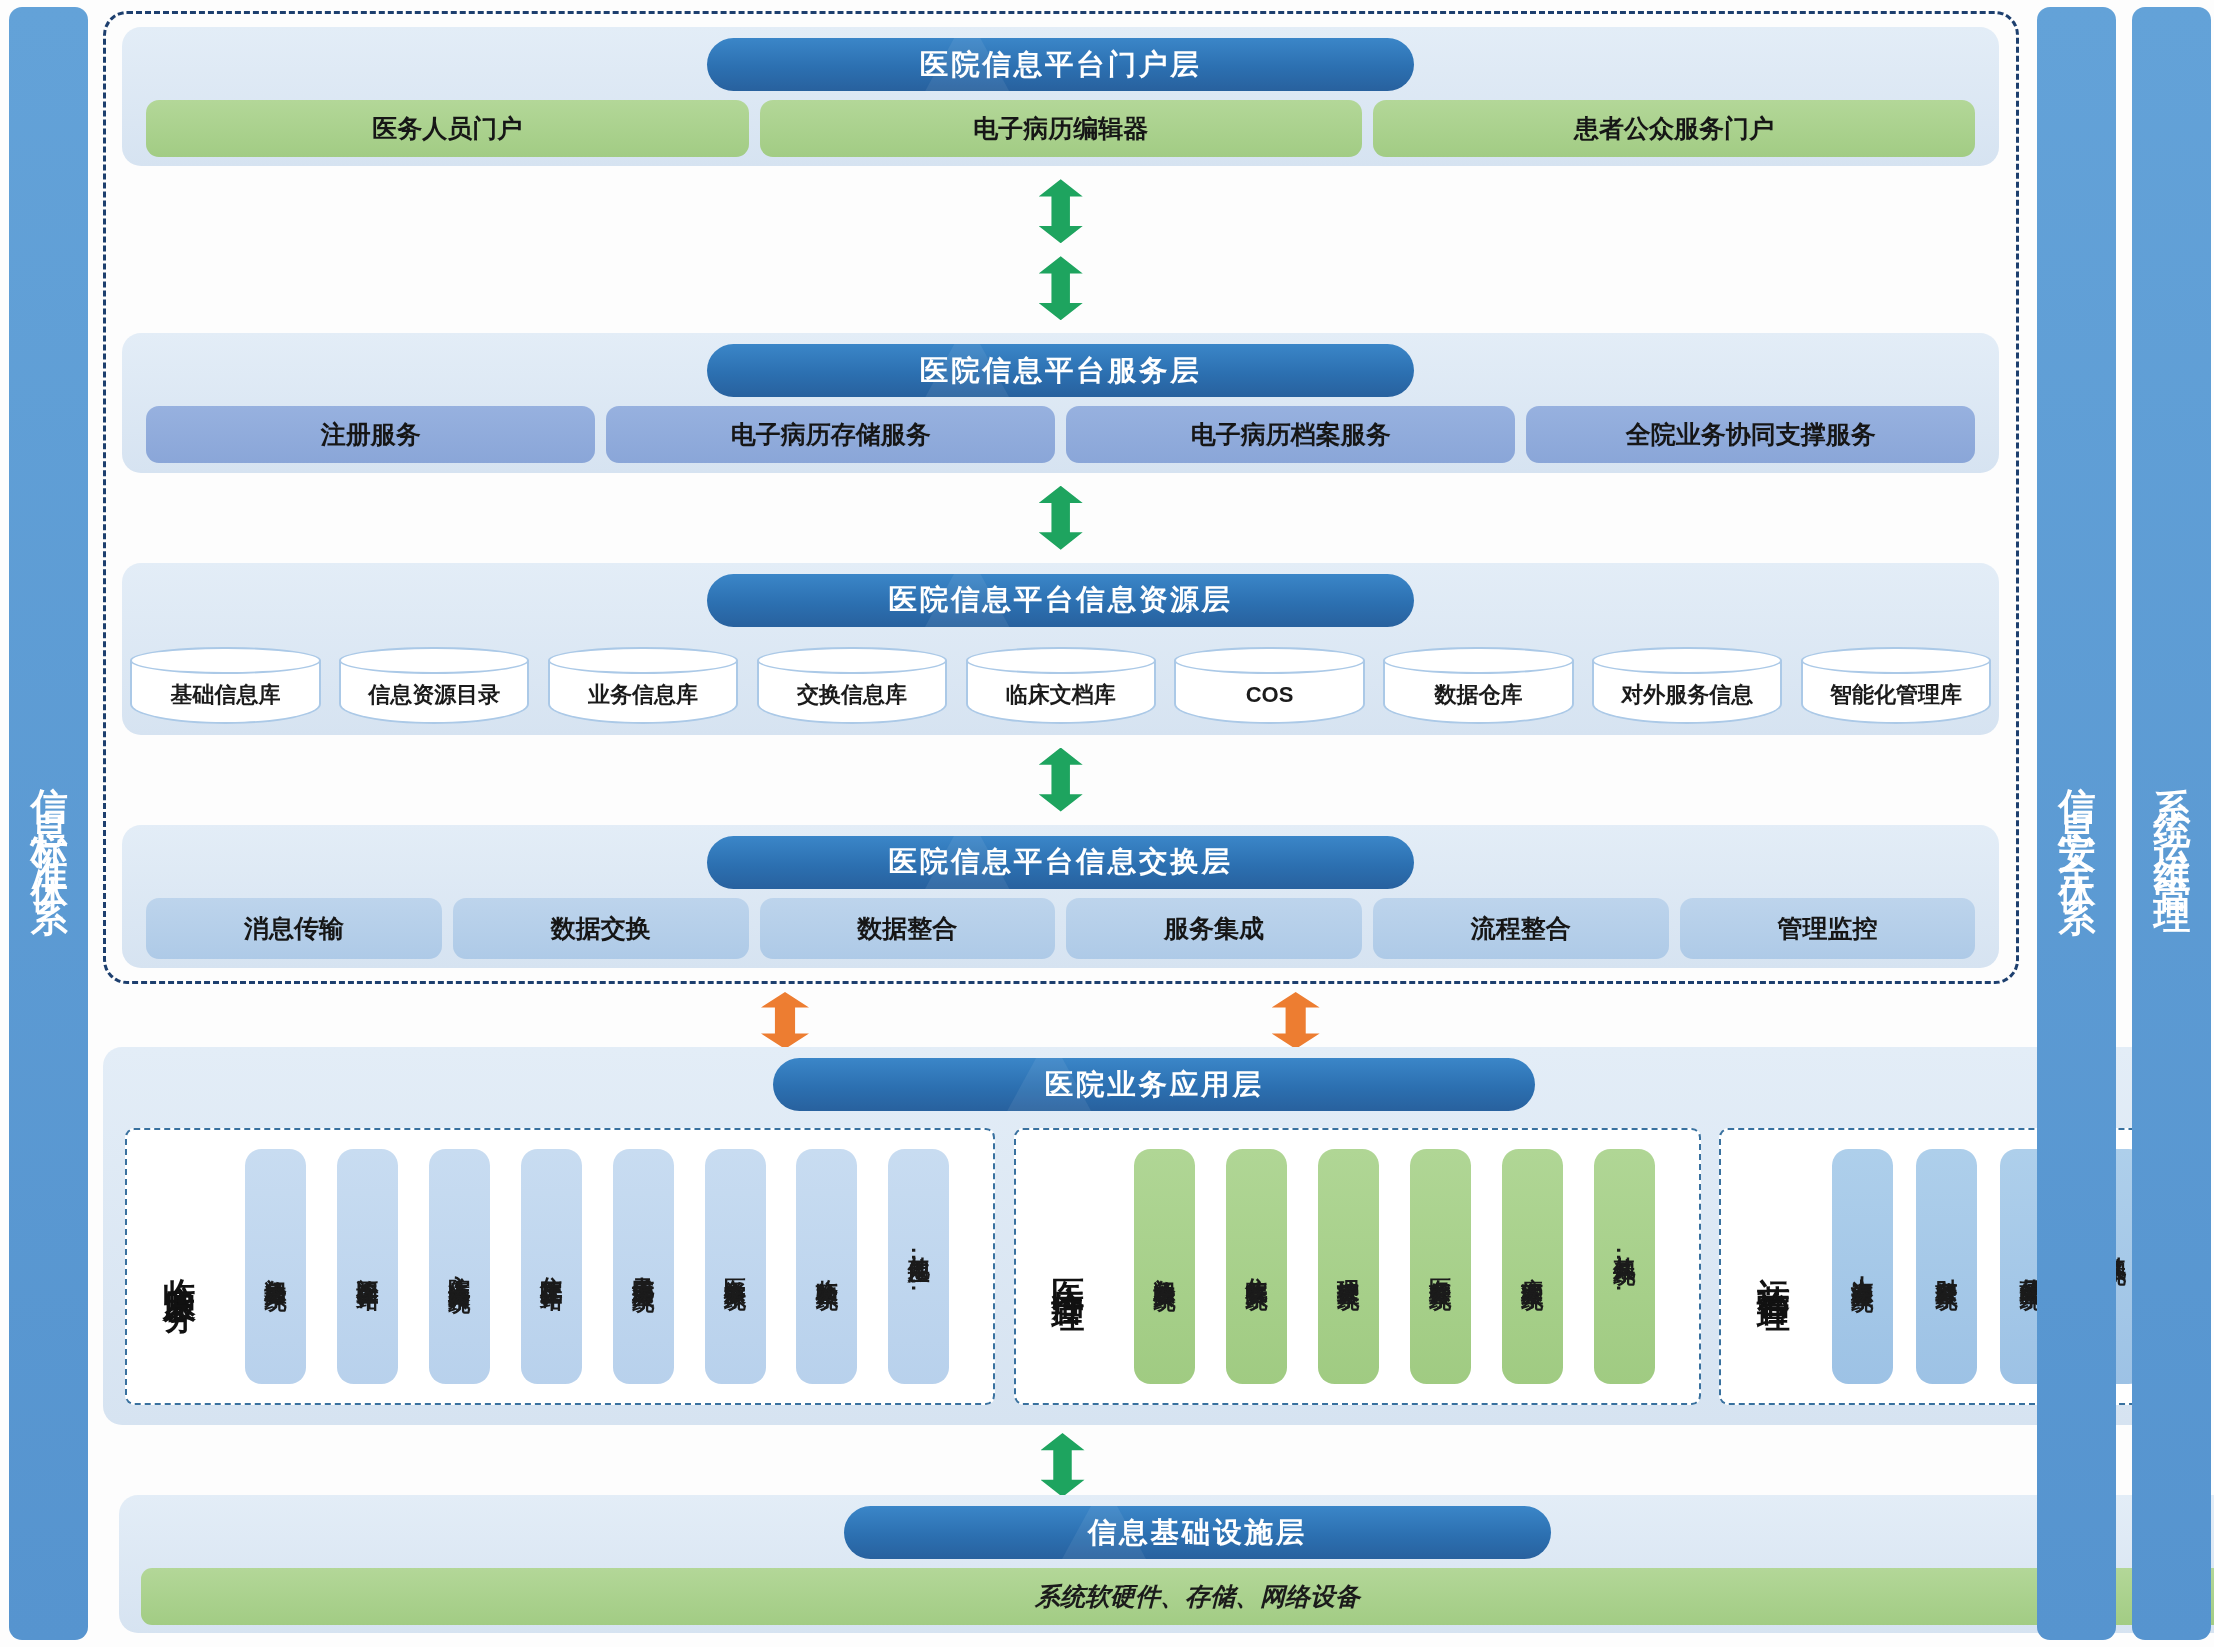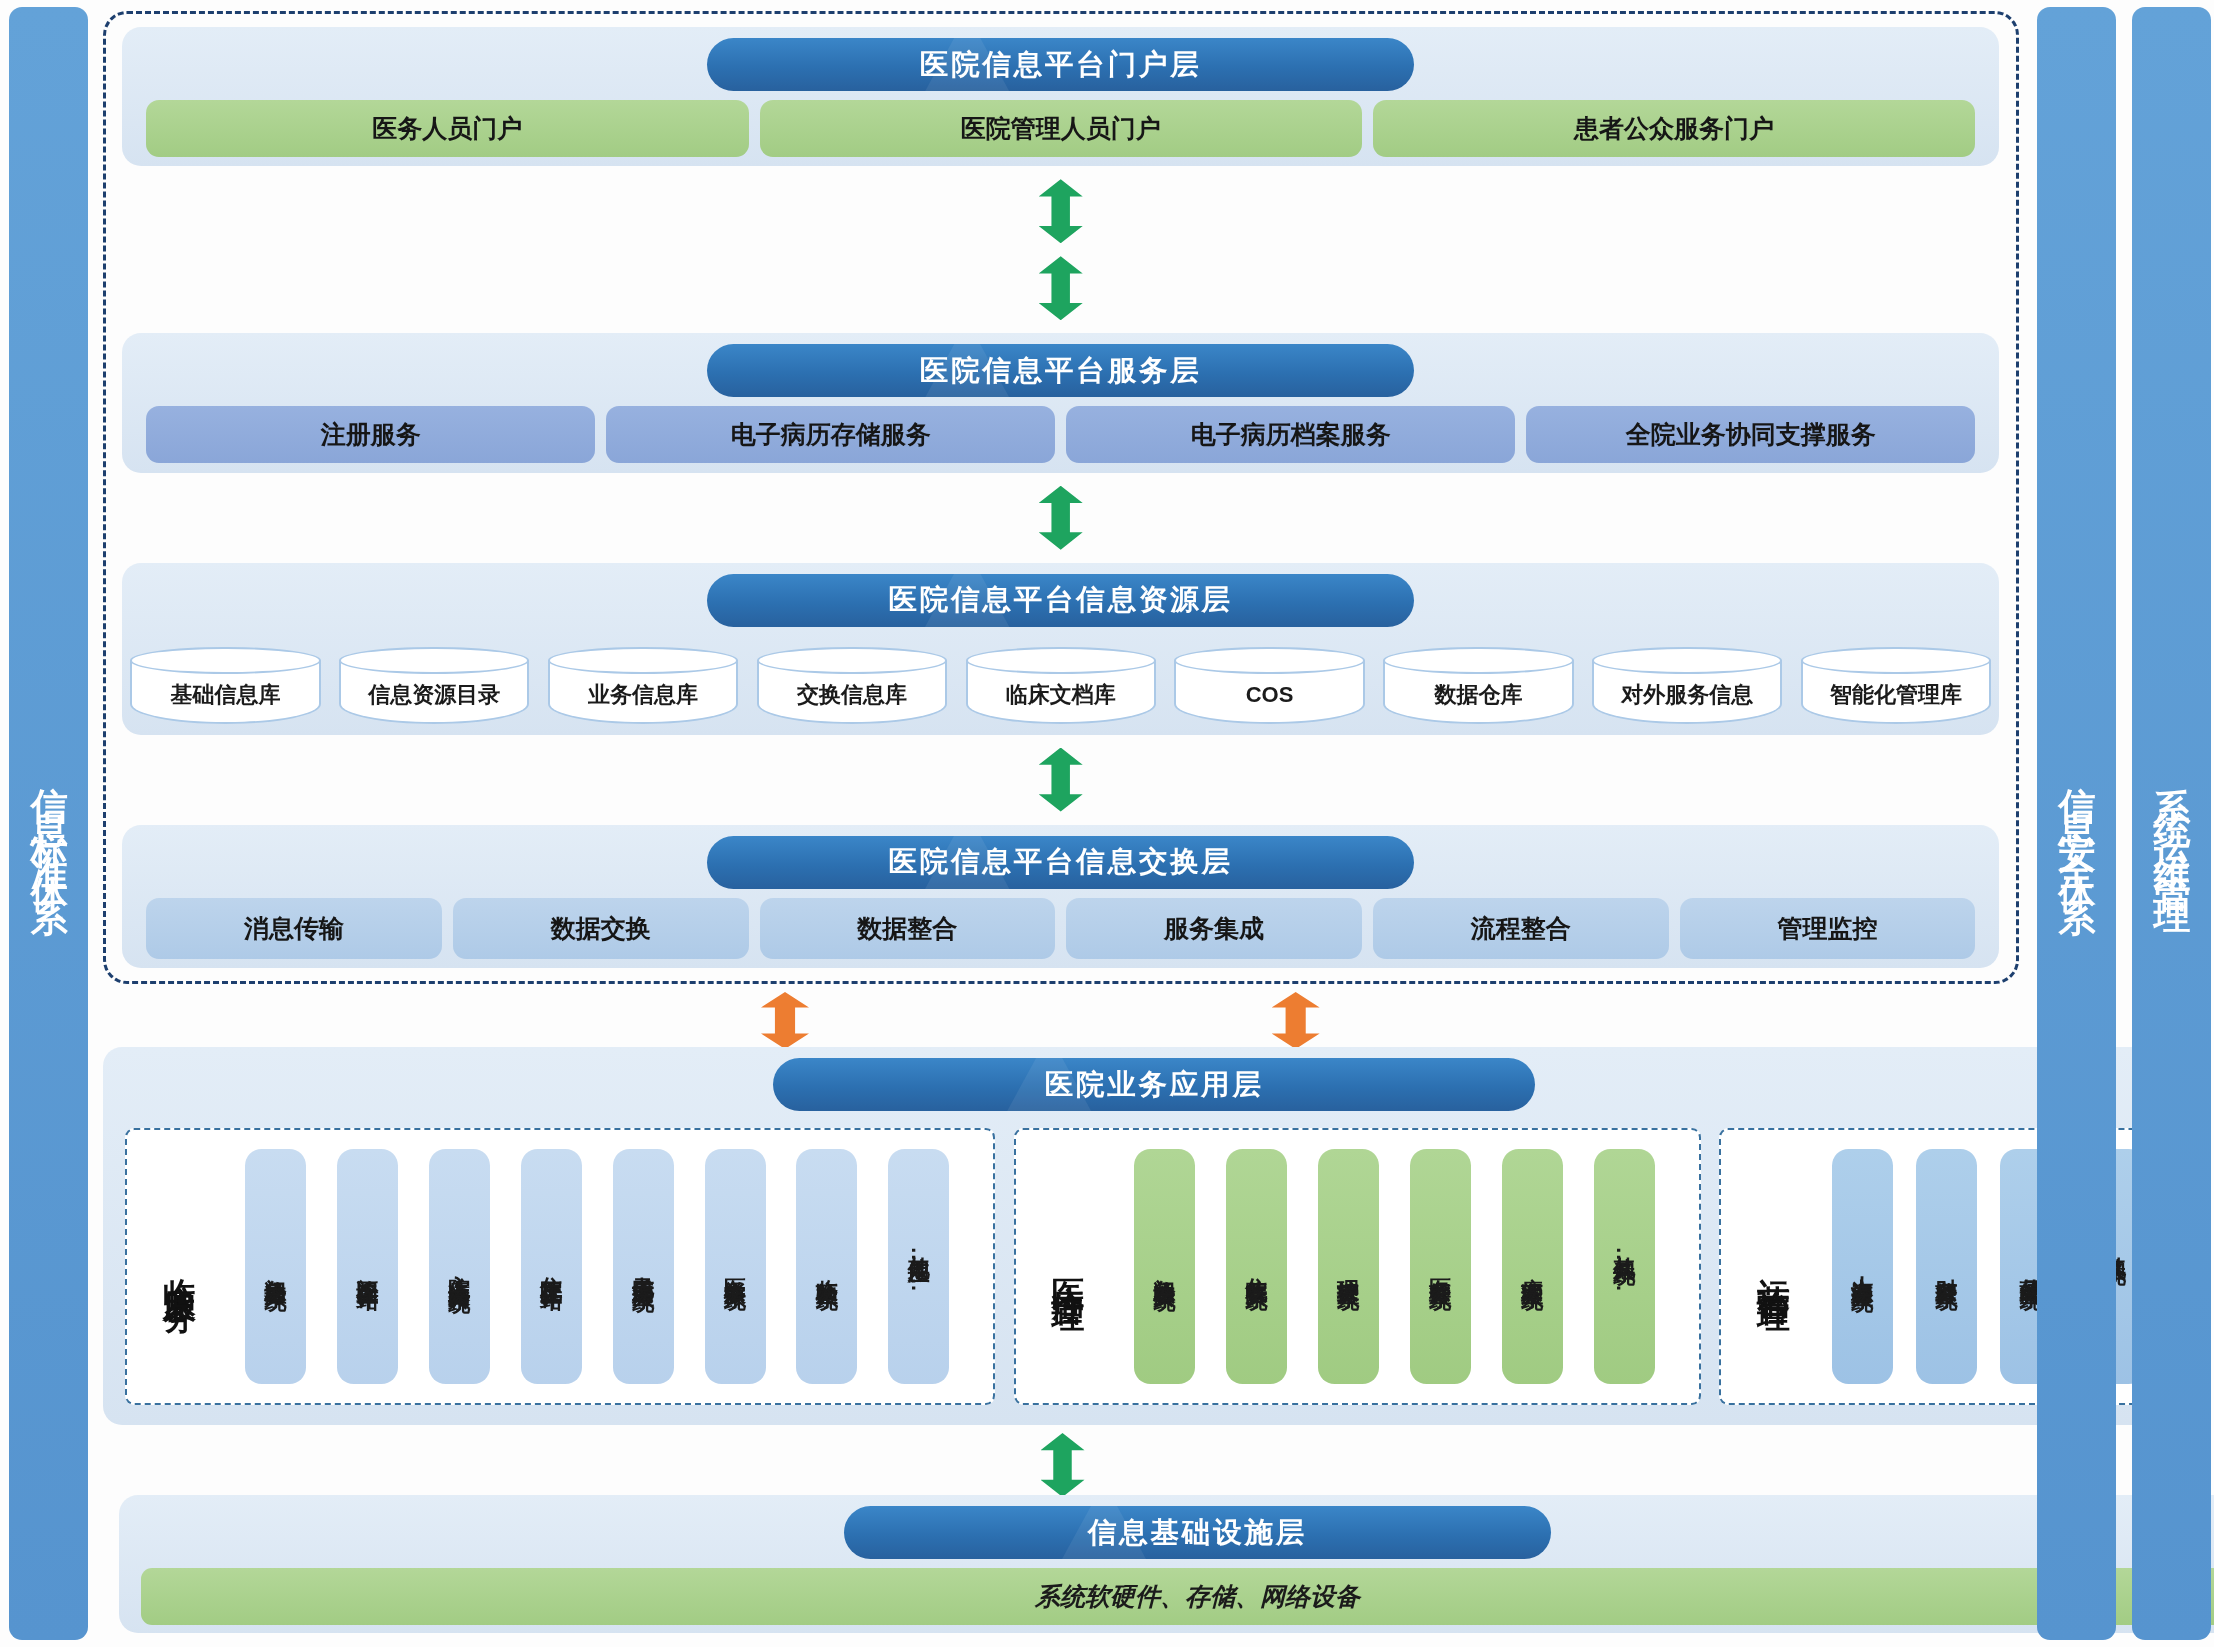"医院管理人员门户" div.pill { text: 医院管理人员门户 -> 电子病历编辑器 }
